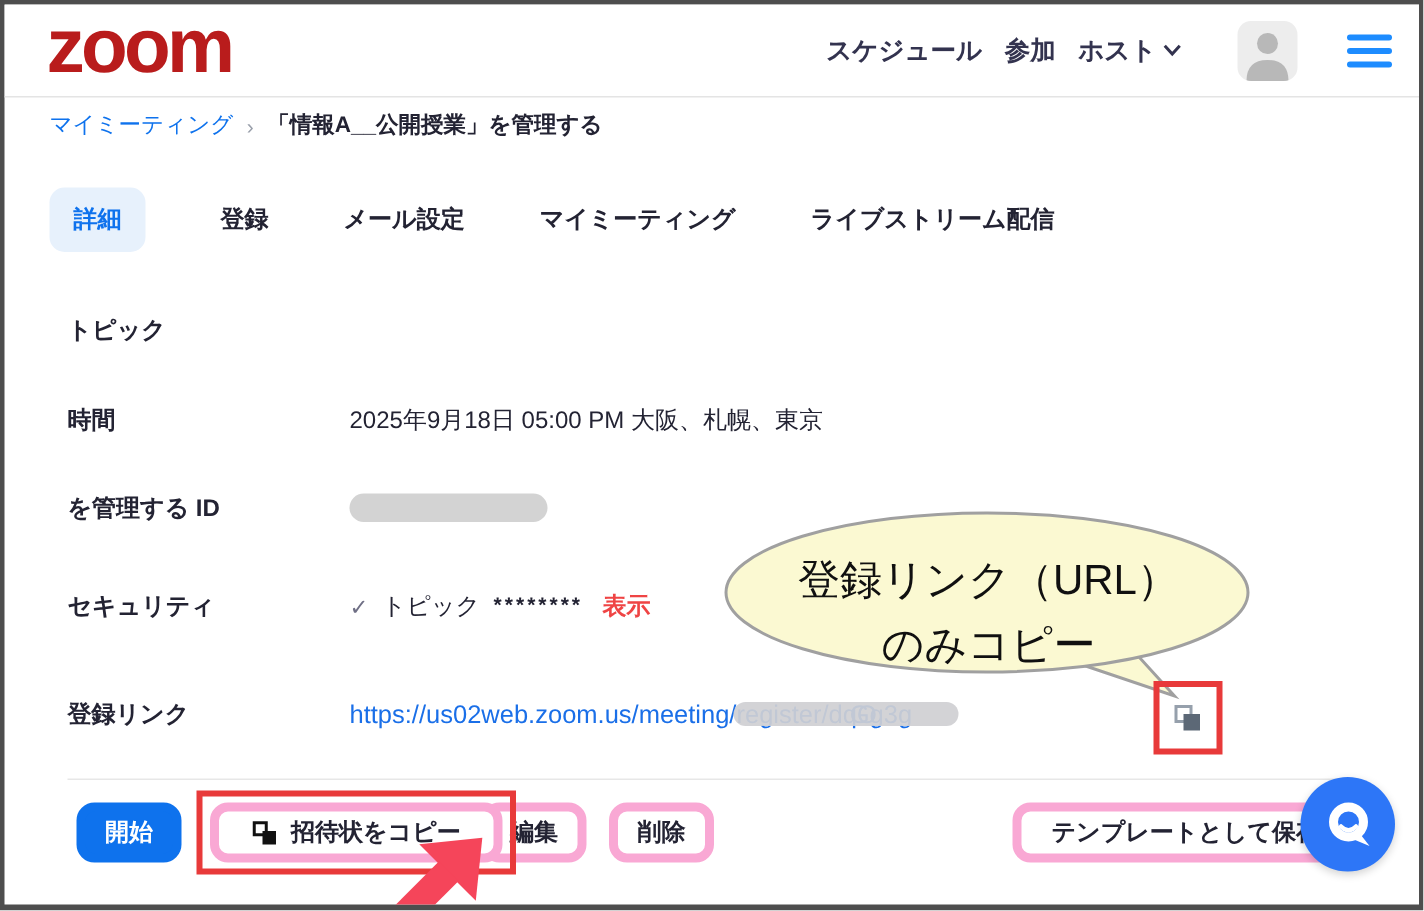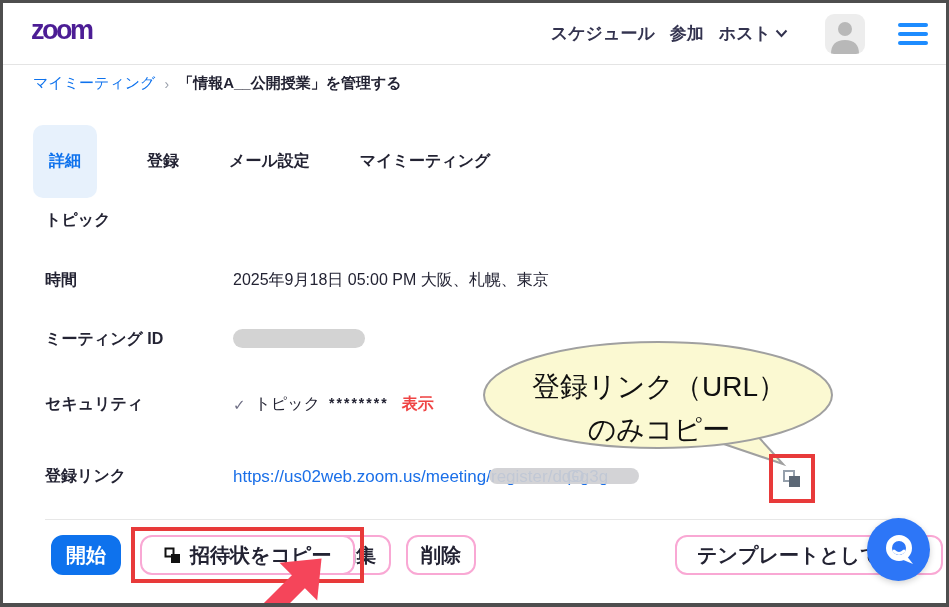"zoom" .logo { color: #4c1d95 -> #b91c1c; font-size: 27px -> 51px }
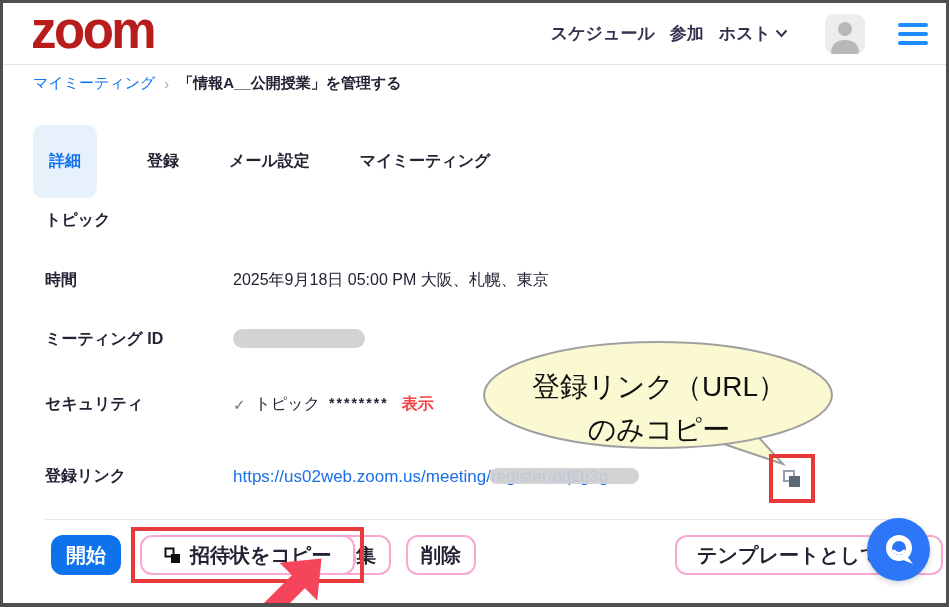"詳細" .tab.active { padding: 26px 16px -> 11px 16px }
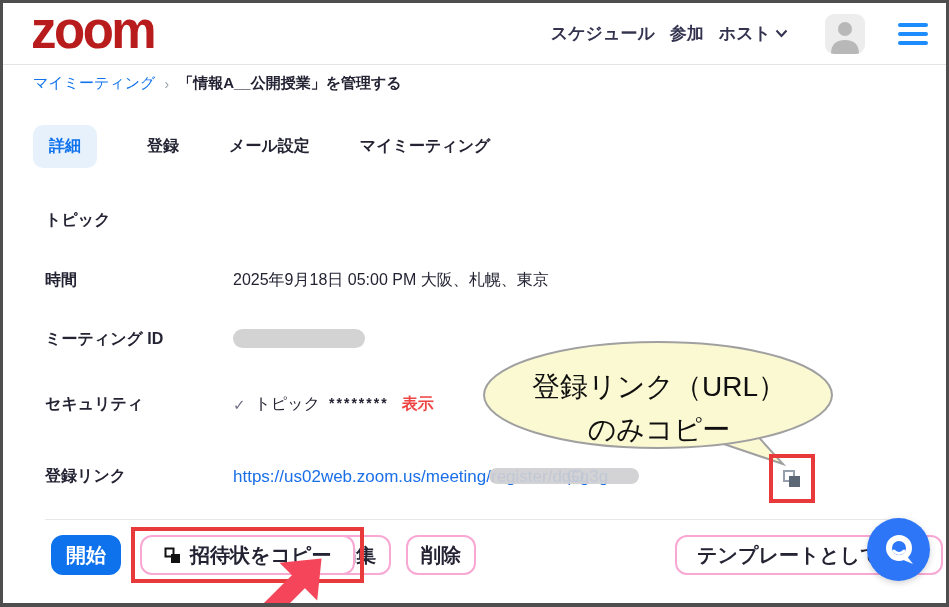"ライブストリーム配信" span.tab { html: none -> <span>ライブストリーム配信</span> }
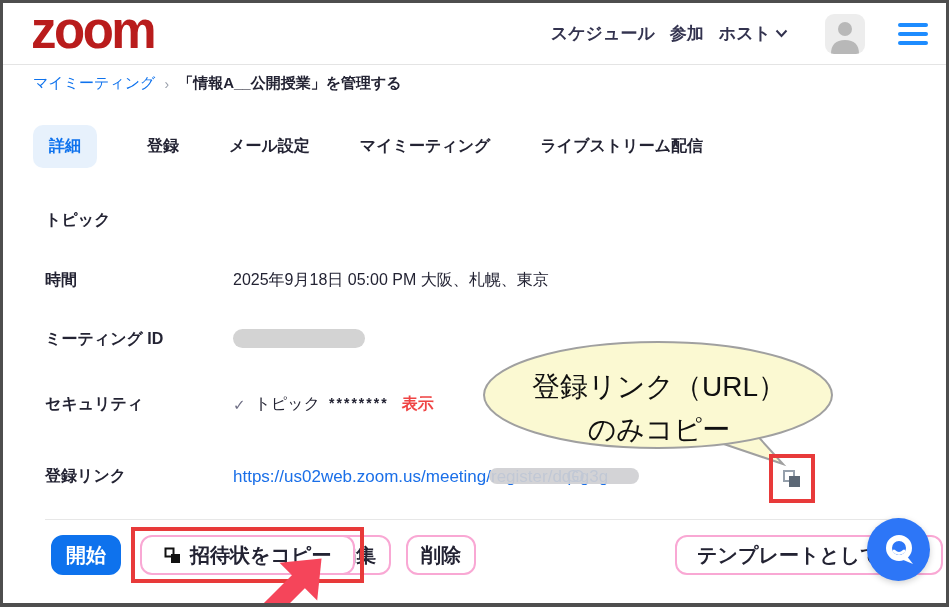"ミーティング ID" span.lbl { text: ミーティング -> を管理する }
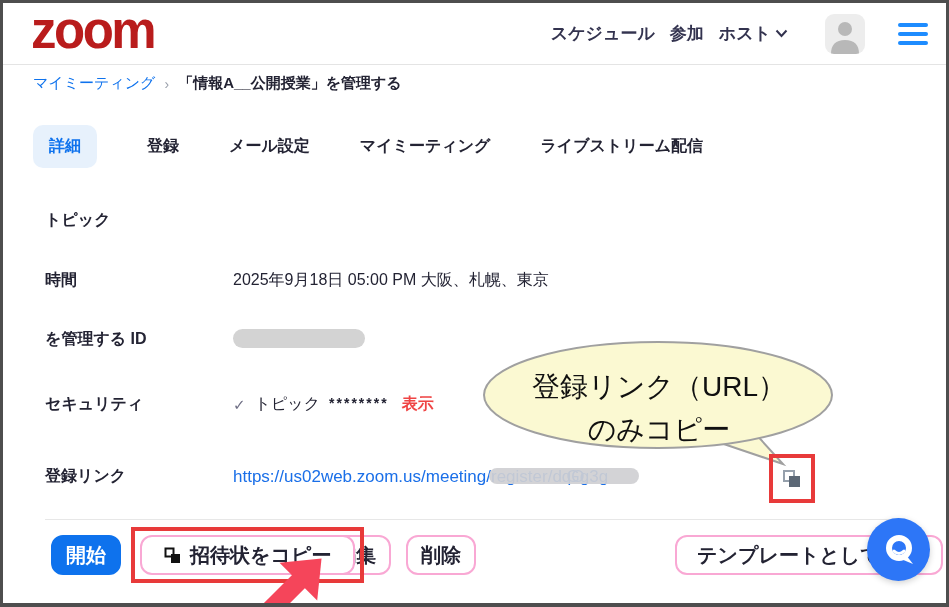"開始" .btn { border: 2px solid #f9a8d4 -> 6px solid #f9a8d4; font-size: 20px -> 16px }
